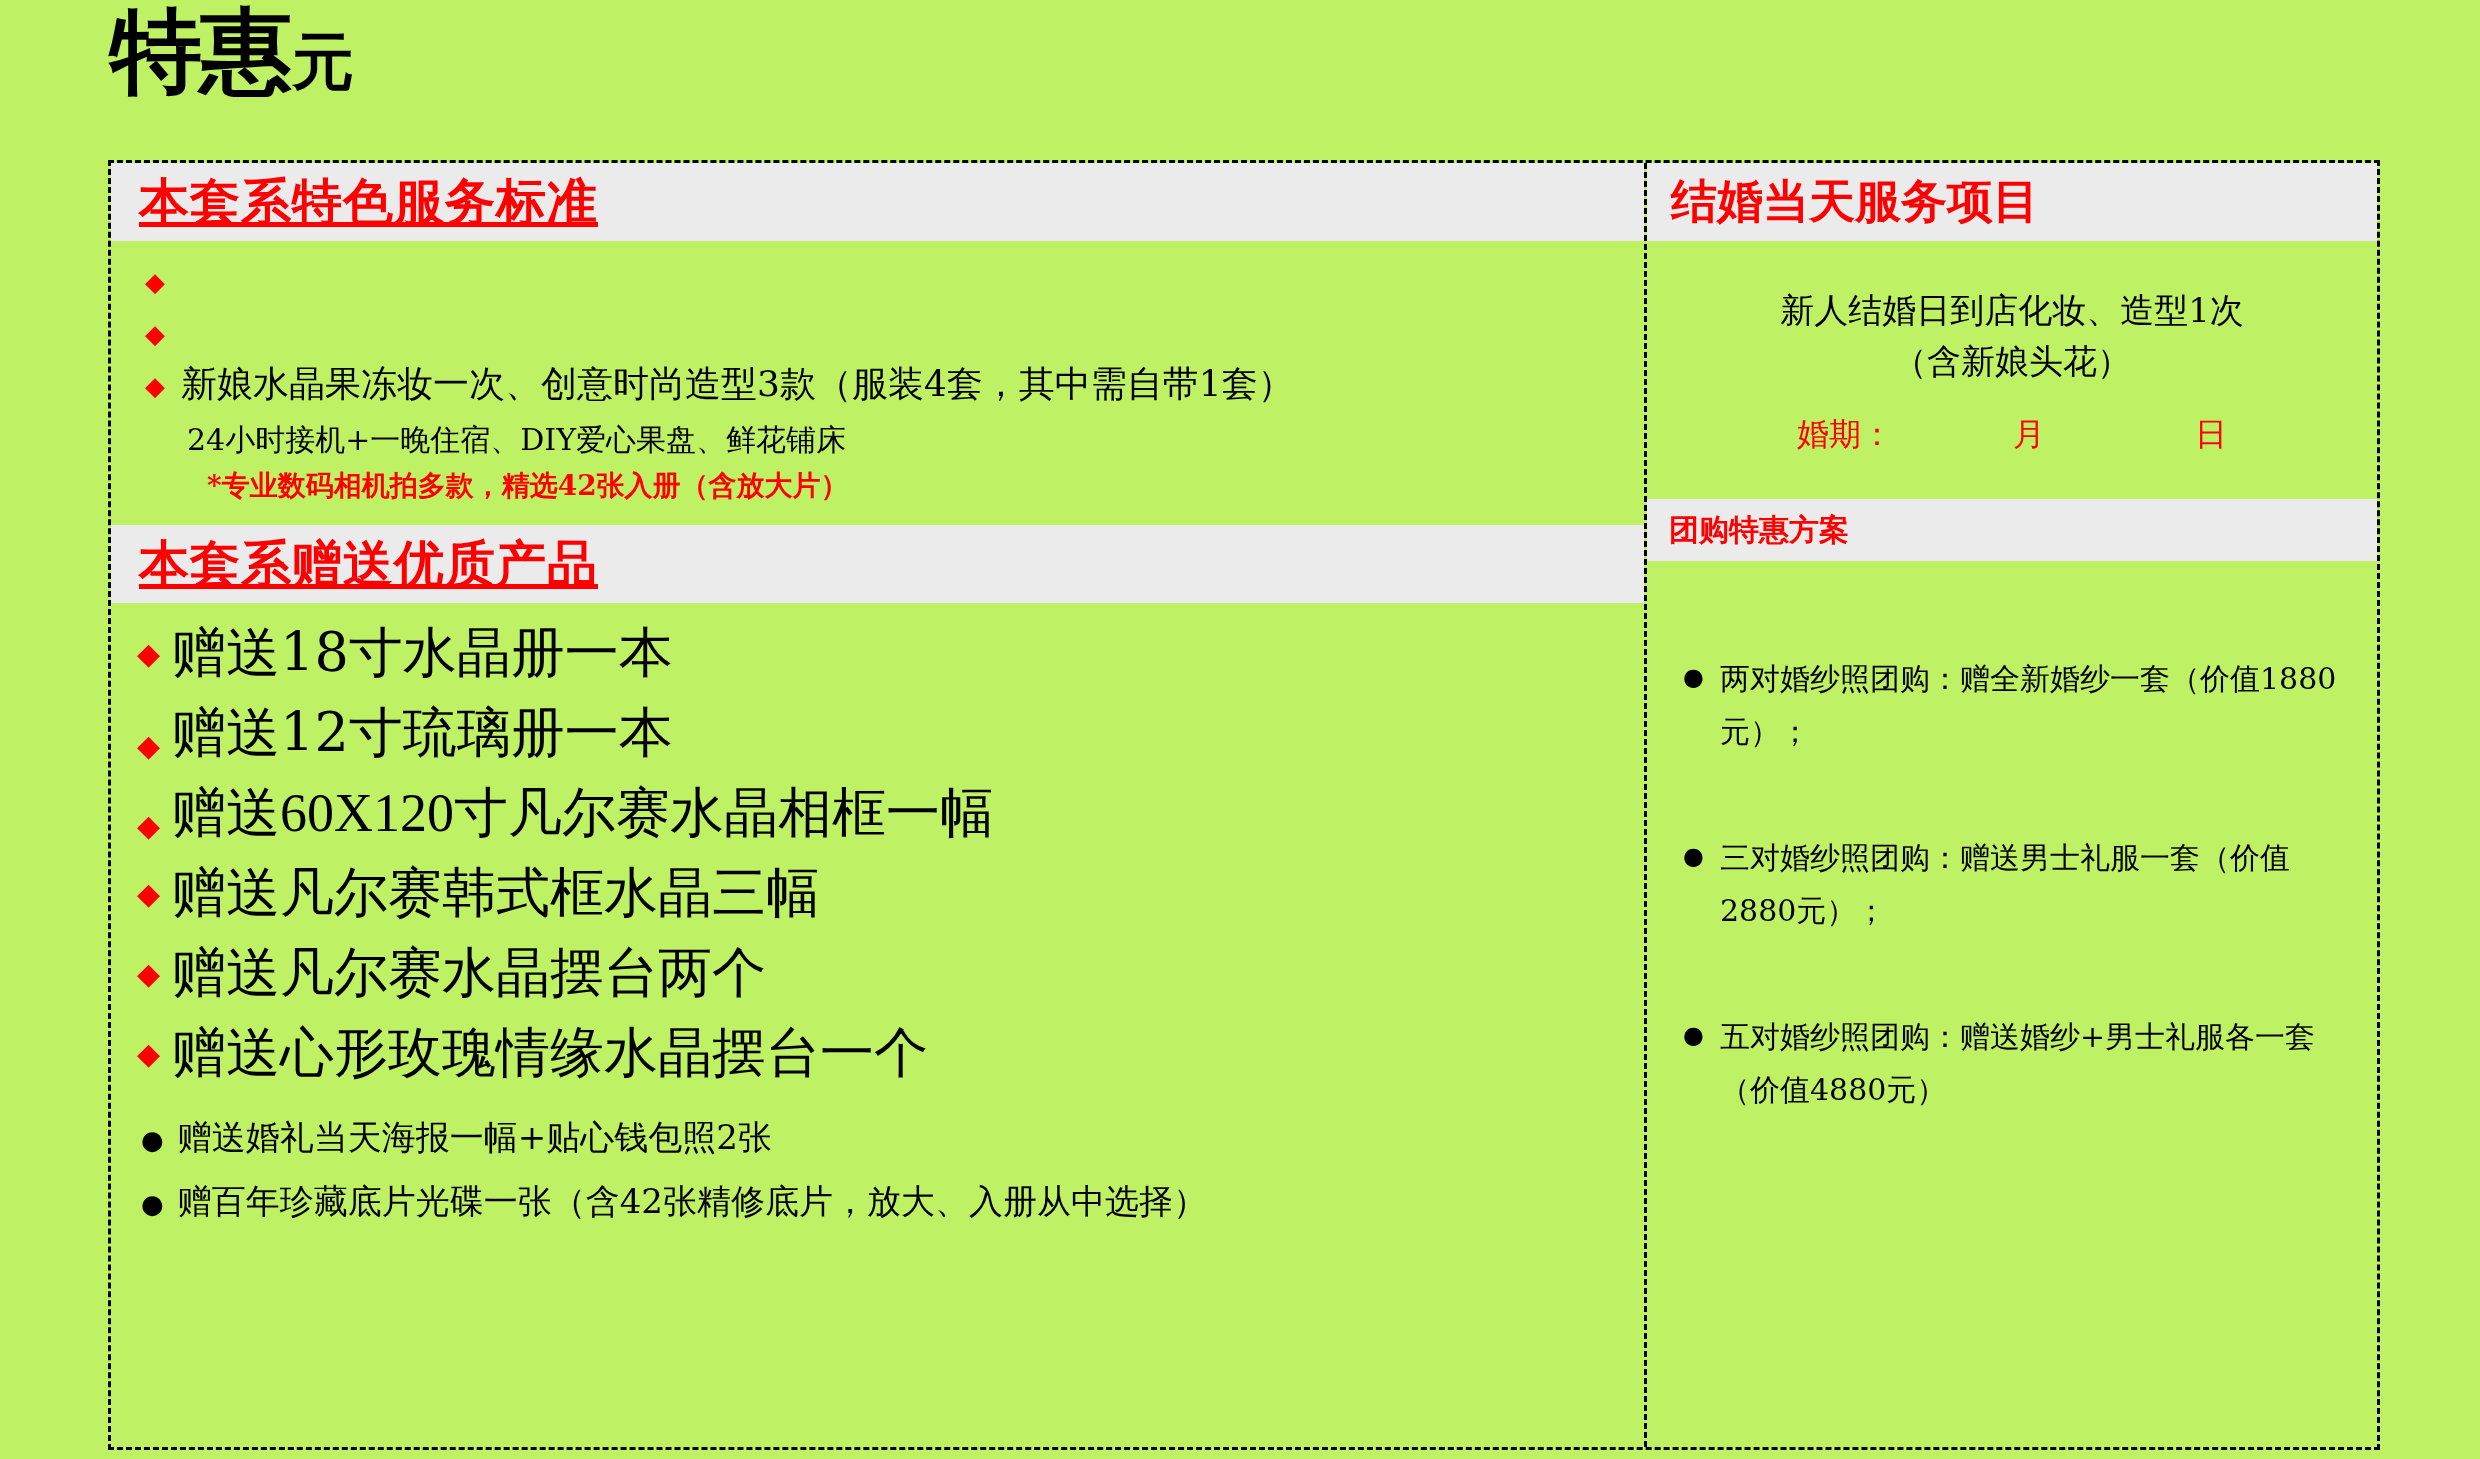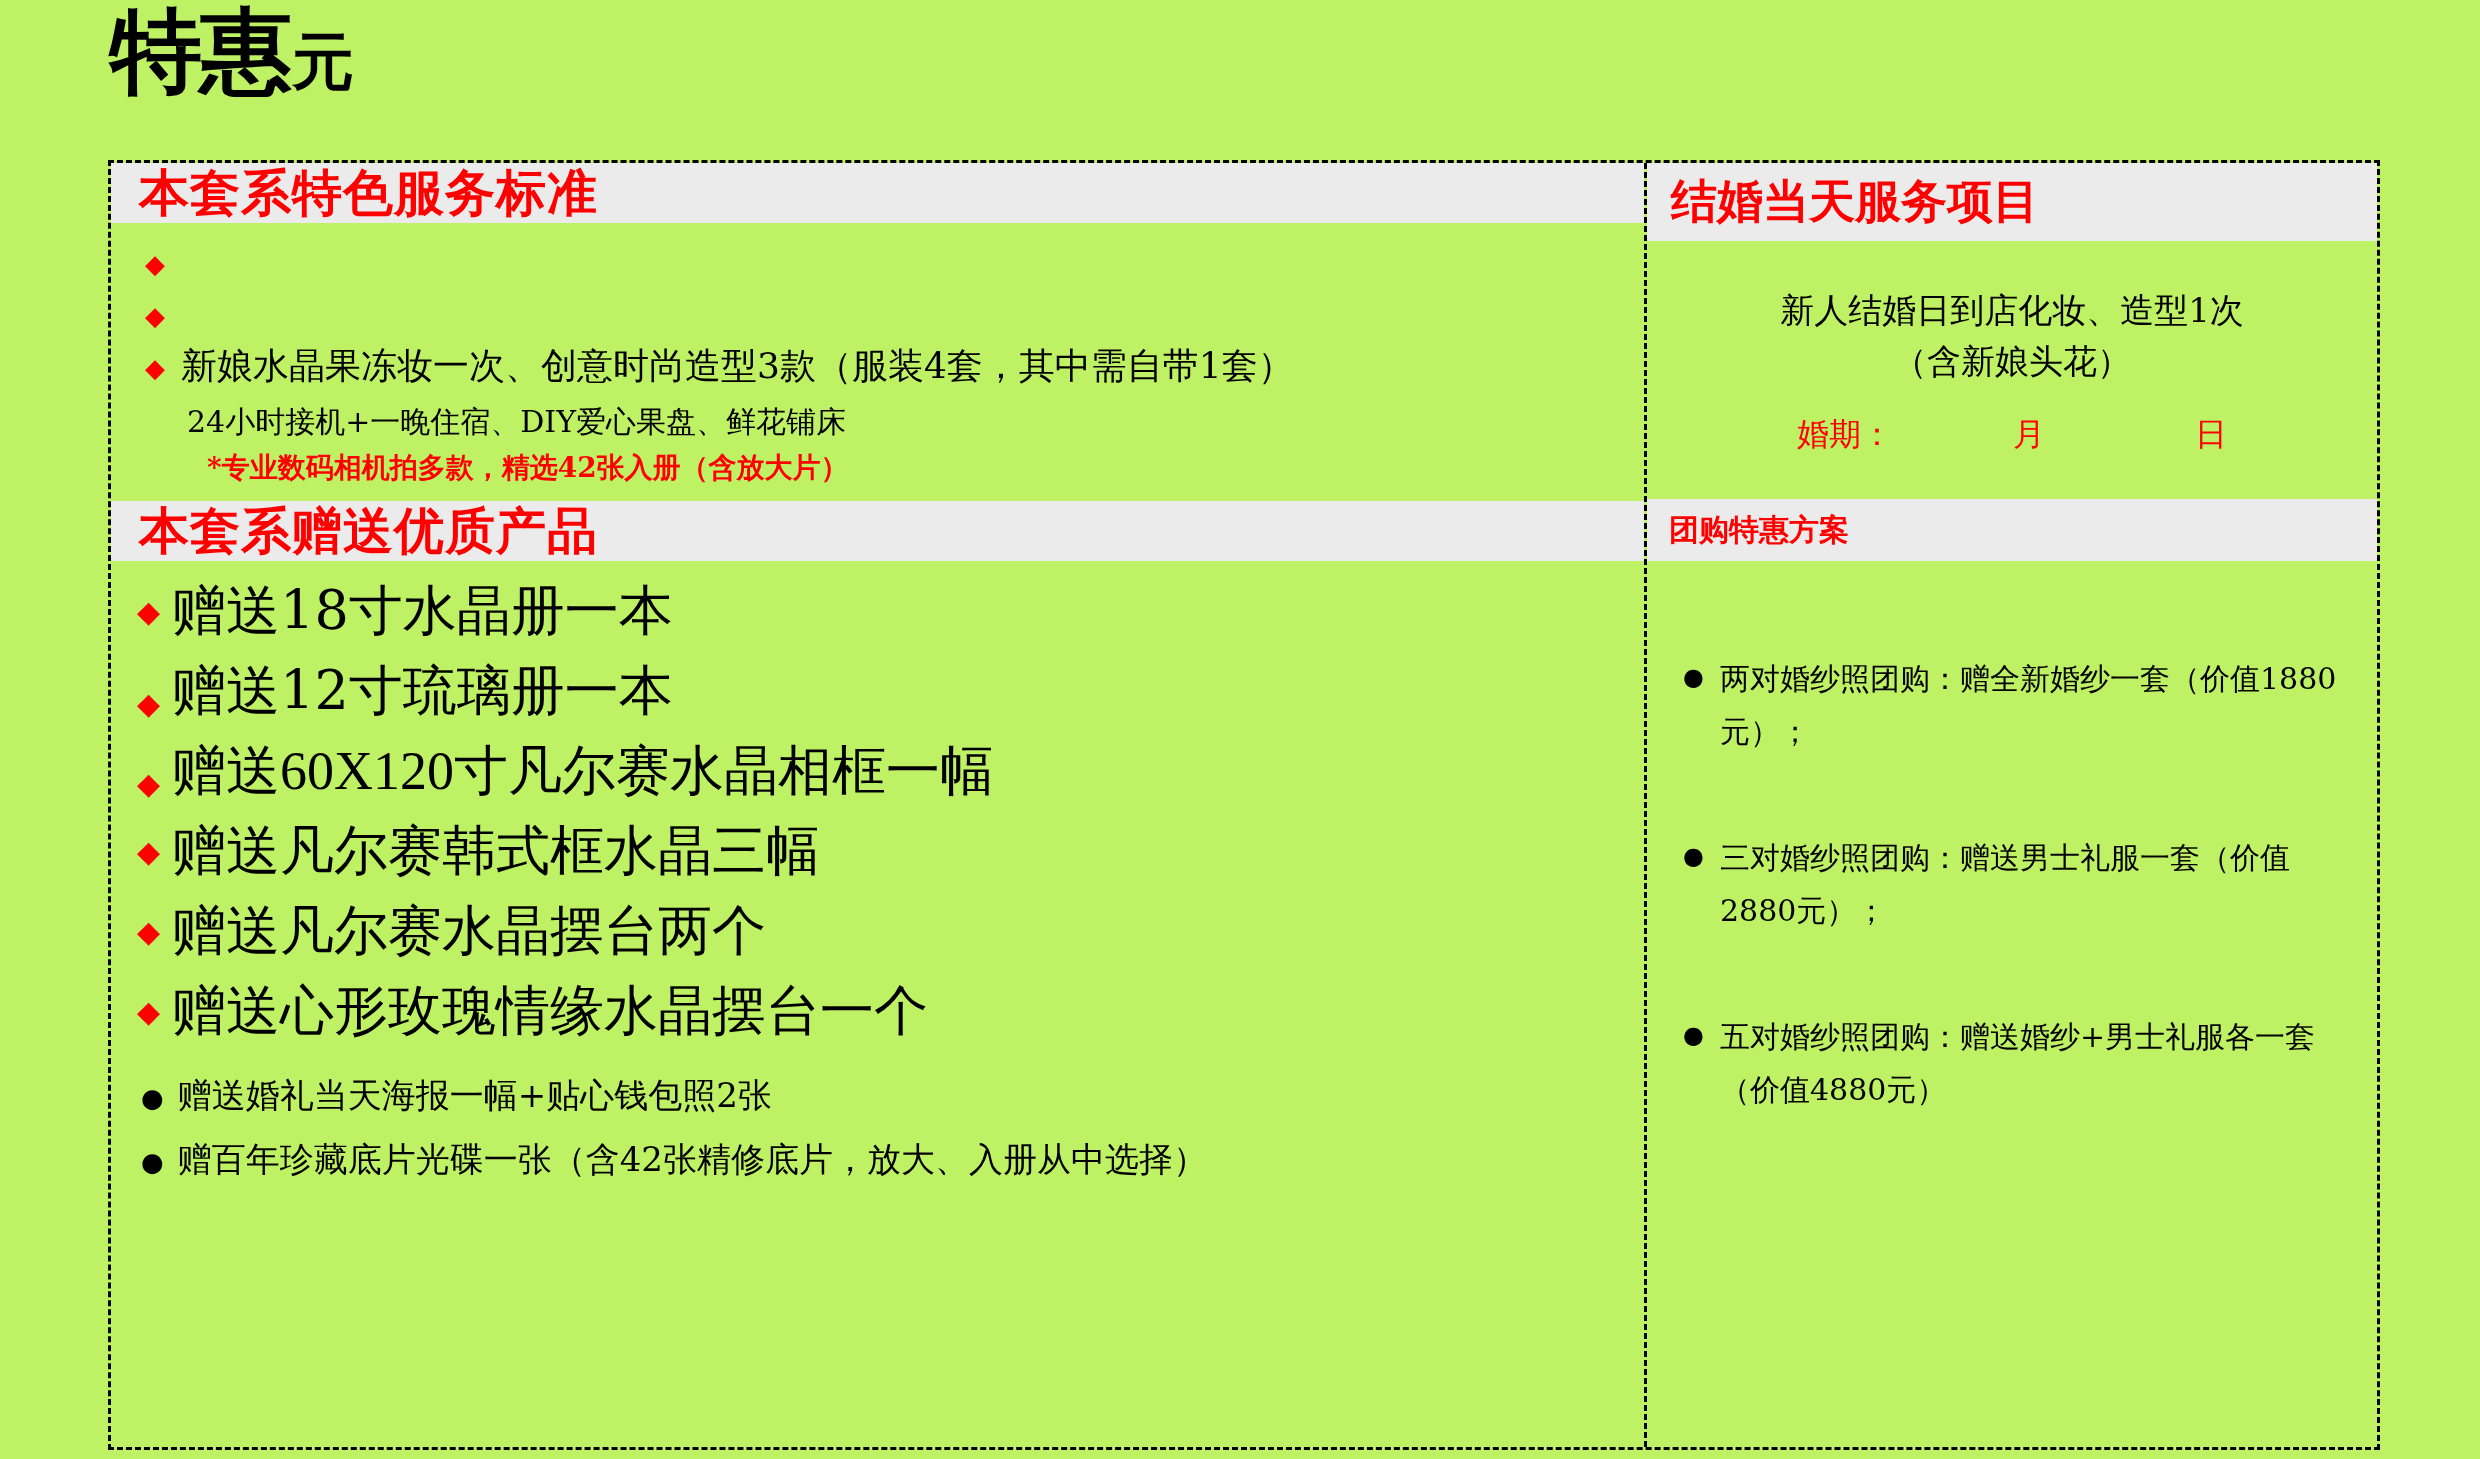"本套系特色服务标准" .hdr-lg { height: 60px -> 78px; text-decoration: none -> underline }
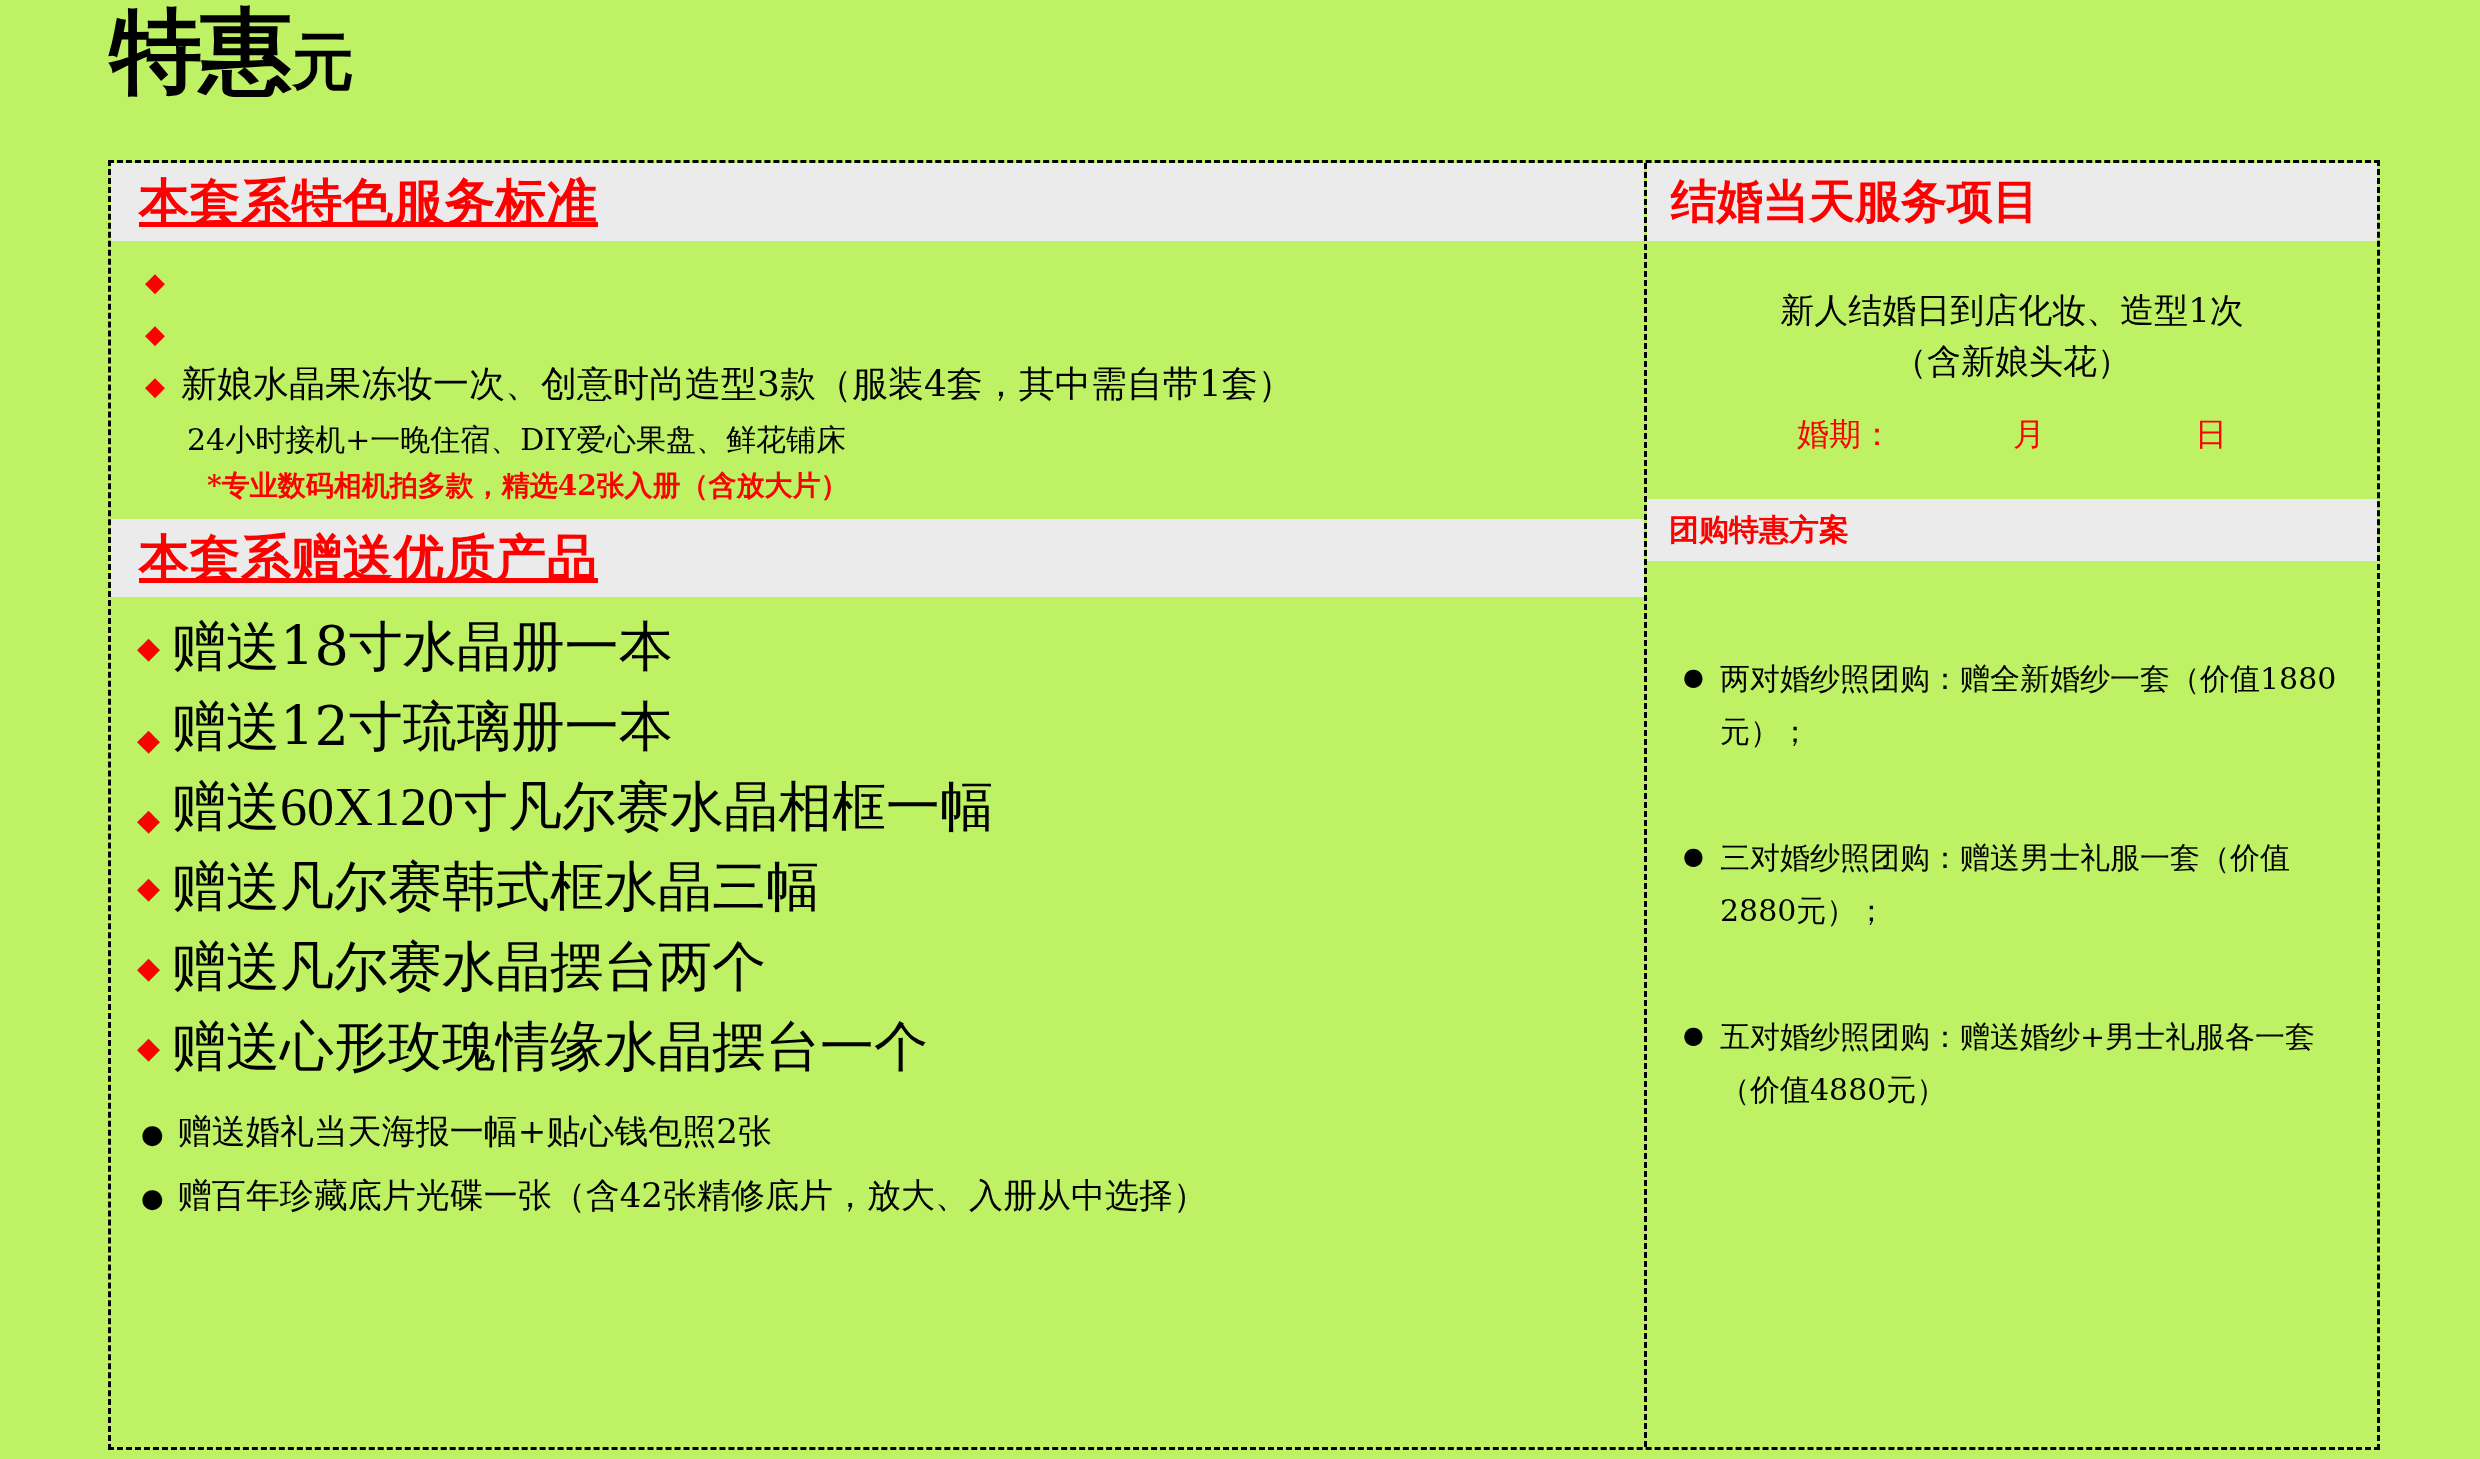"本套系赠送优质产品" div.hdr { margin-top: 14px -> 20px }
